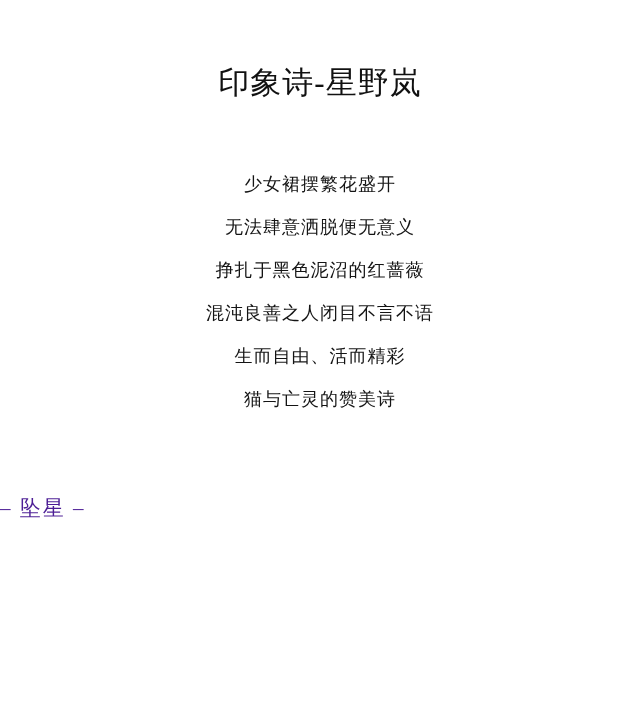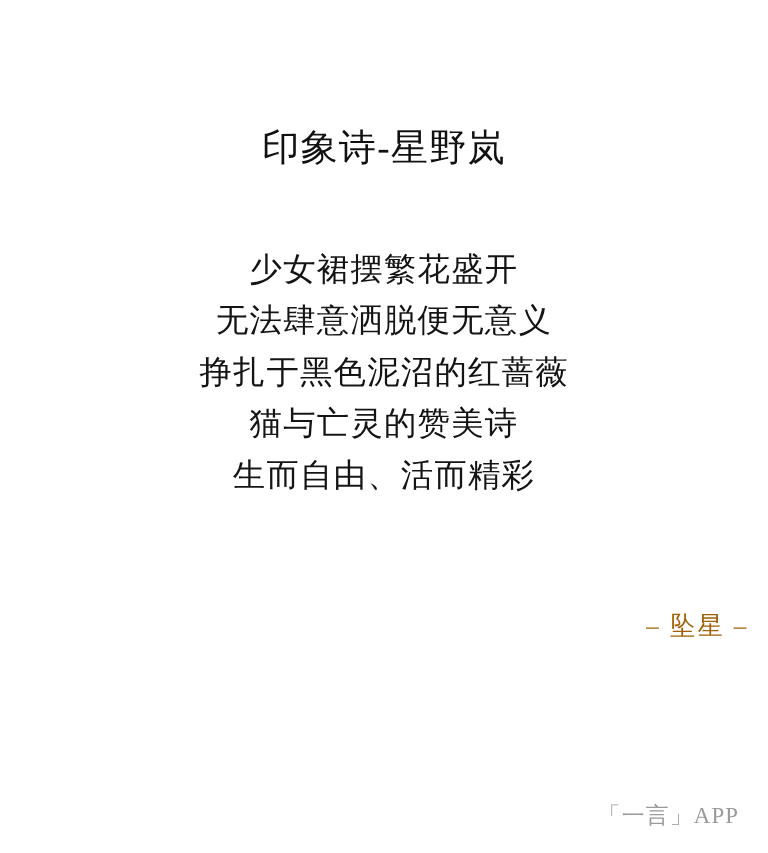"印象诗-星野岚" .poem-title { padding-top: 104px -> 64px }
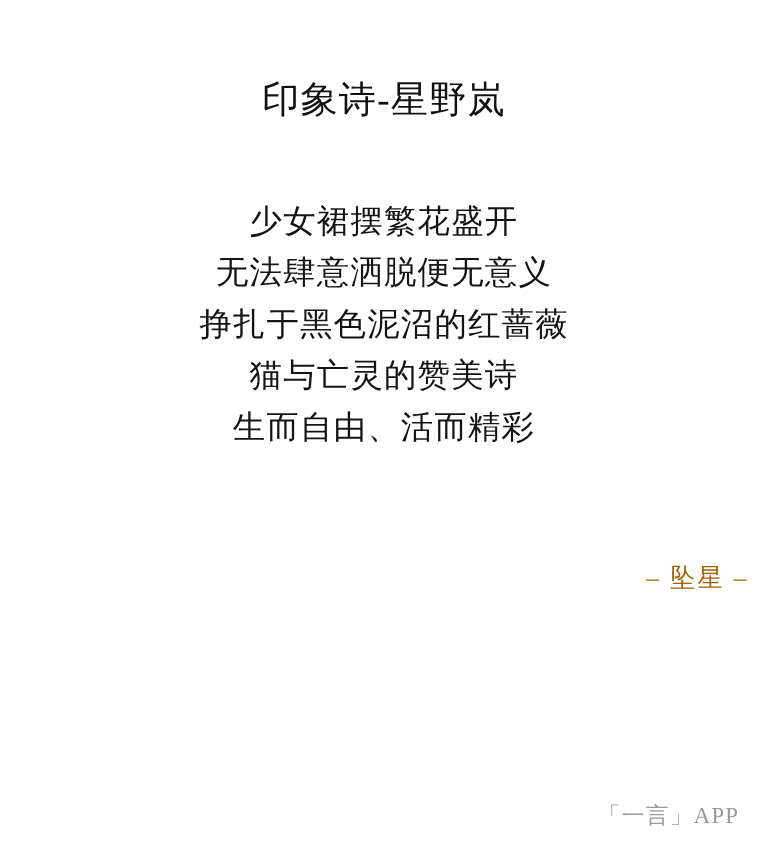"少女裙摆繁花盛开" .poem-line { font-size: 27px -> 18px }
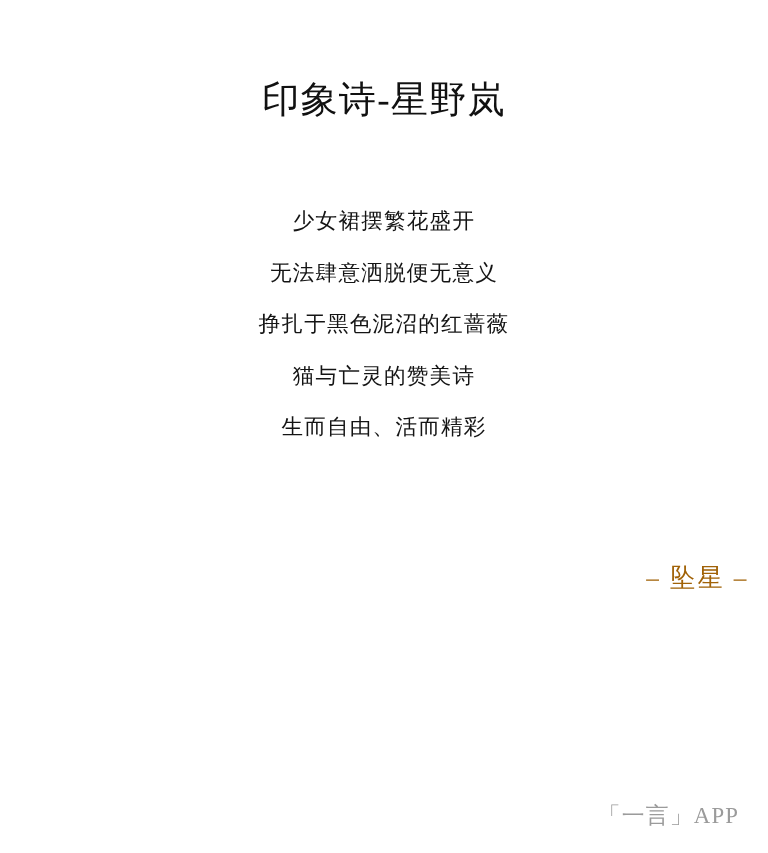"混沌良善之人闭目不言不语" div.poem-line { html: none -> <div>混沌良善之人闭目不言不语</div> }
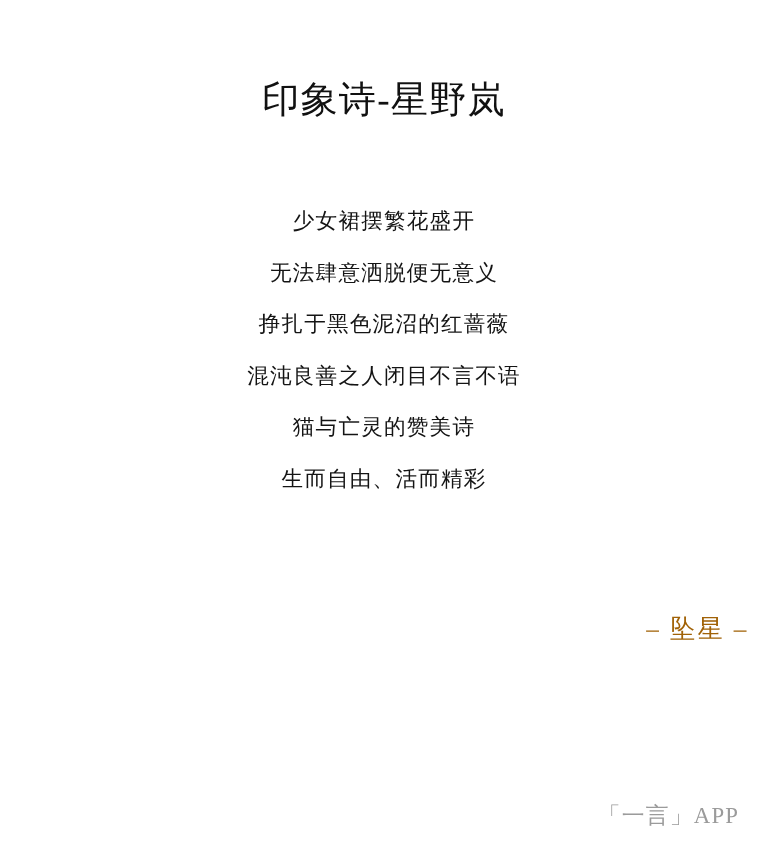"猫与亡灵的赞美诗" div.poem-line { order: before "生而自由、活而精彩" -> after "生而自由、活而精彩" }
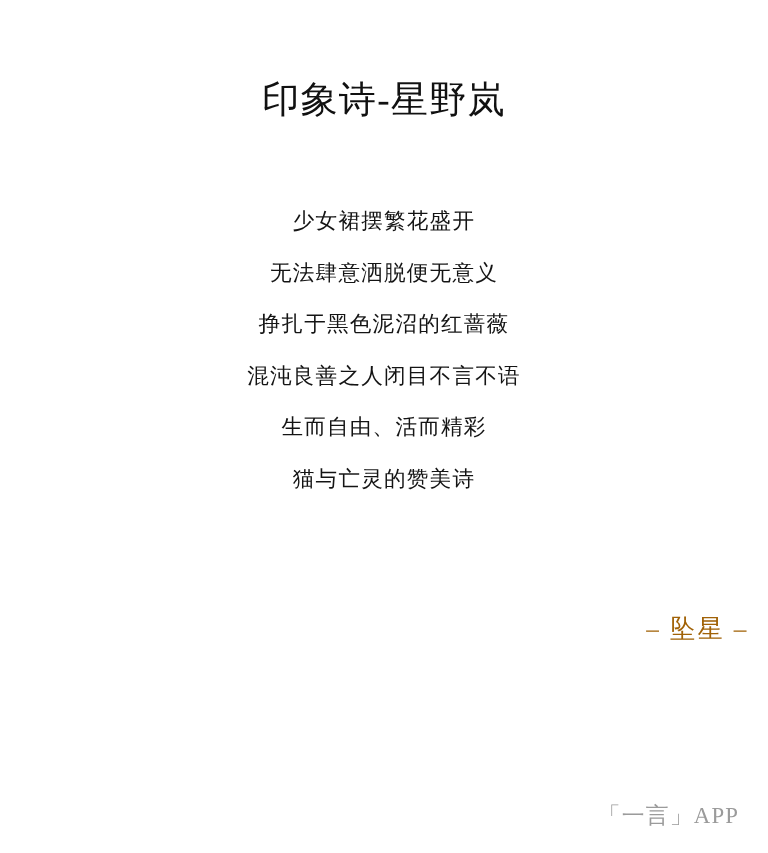"– 坠星 –" .poem-signature { color: #a16207 -> #4c1d95; margin: 16px -> 0; text-align: right -> left }
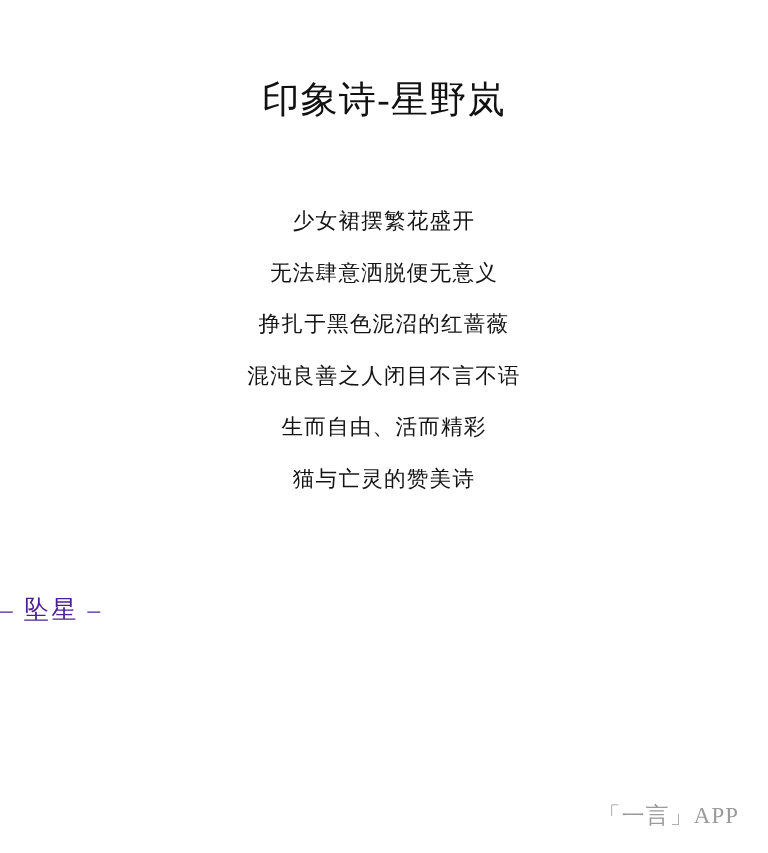"「一言」APP" div.watermark { html: <div>「一言」APP</div> -> none }
